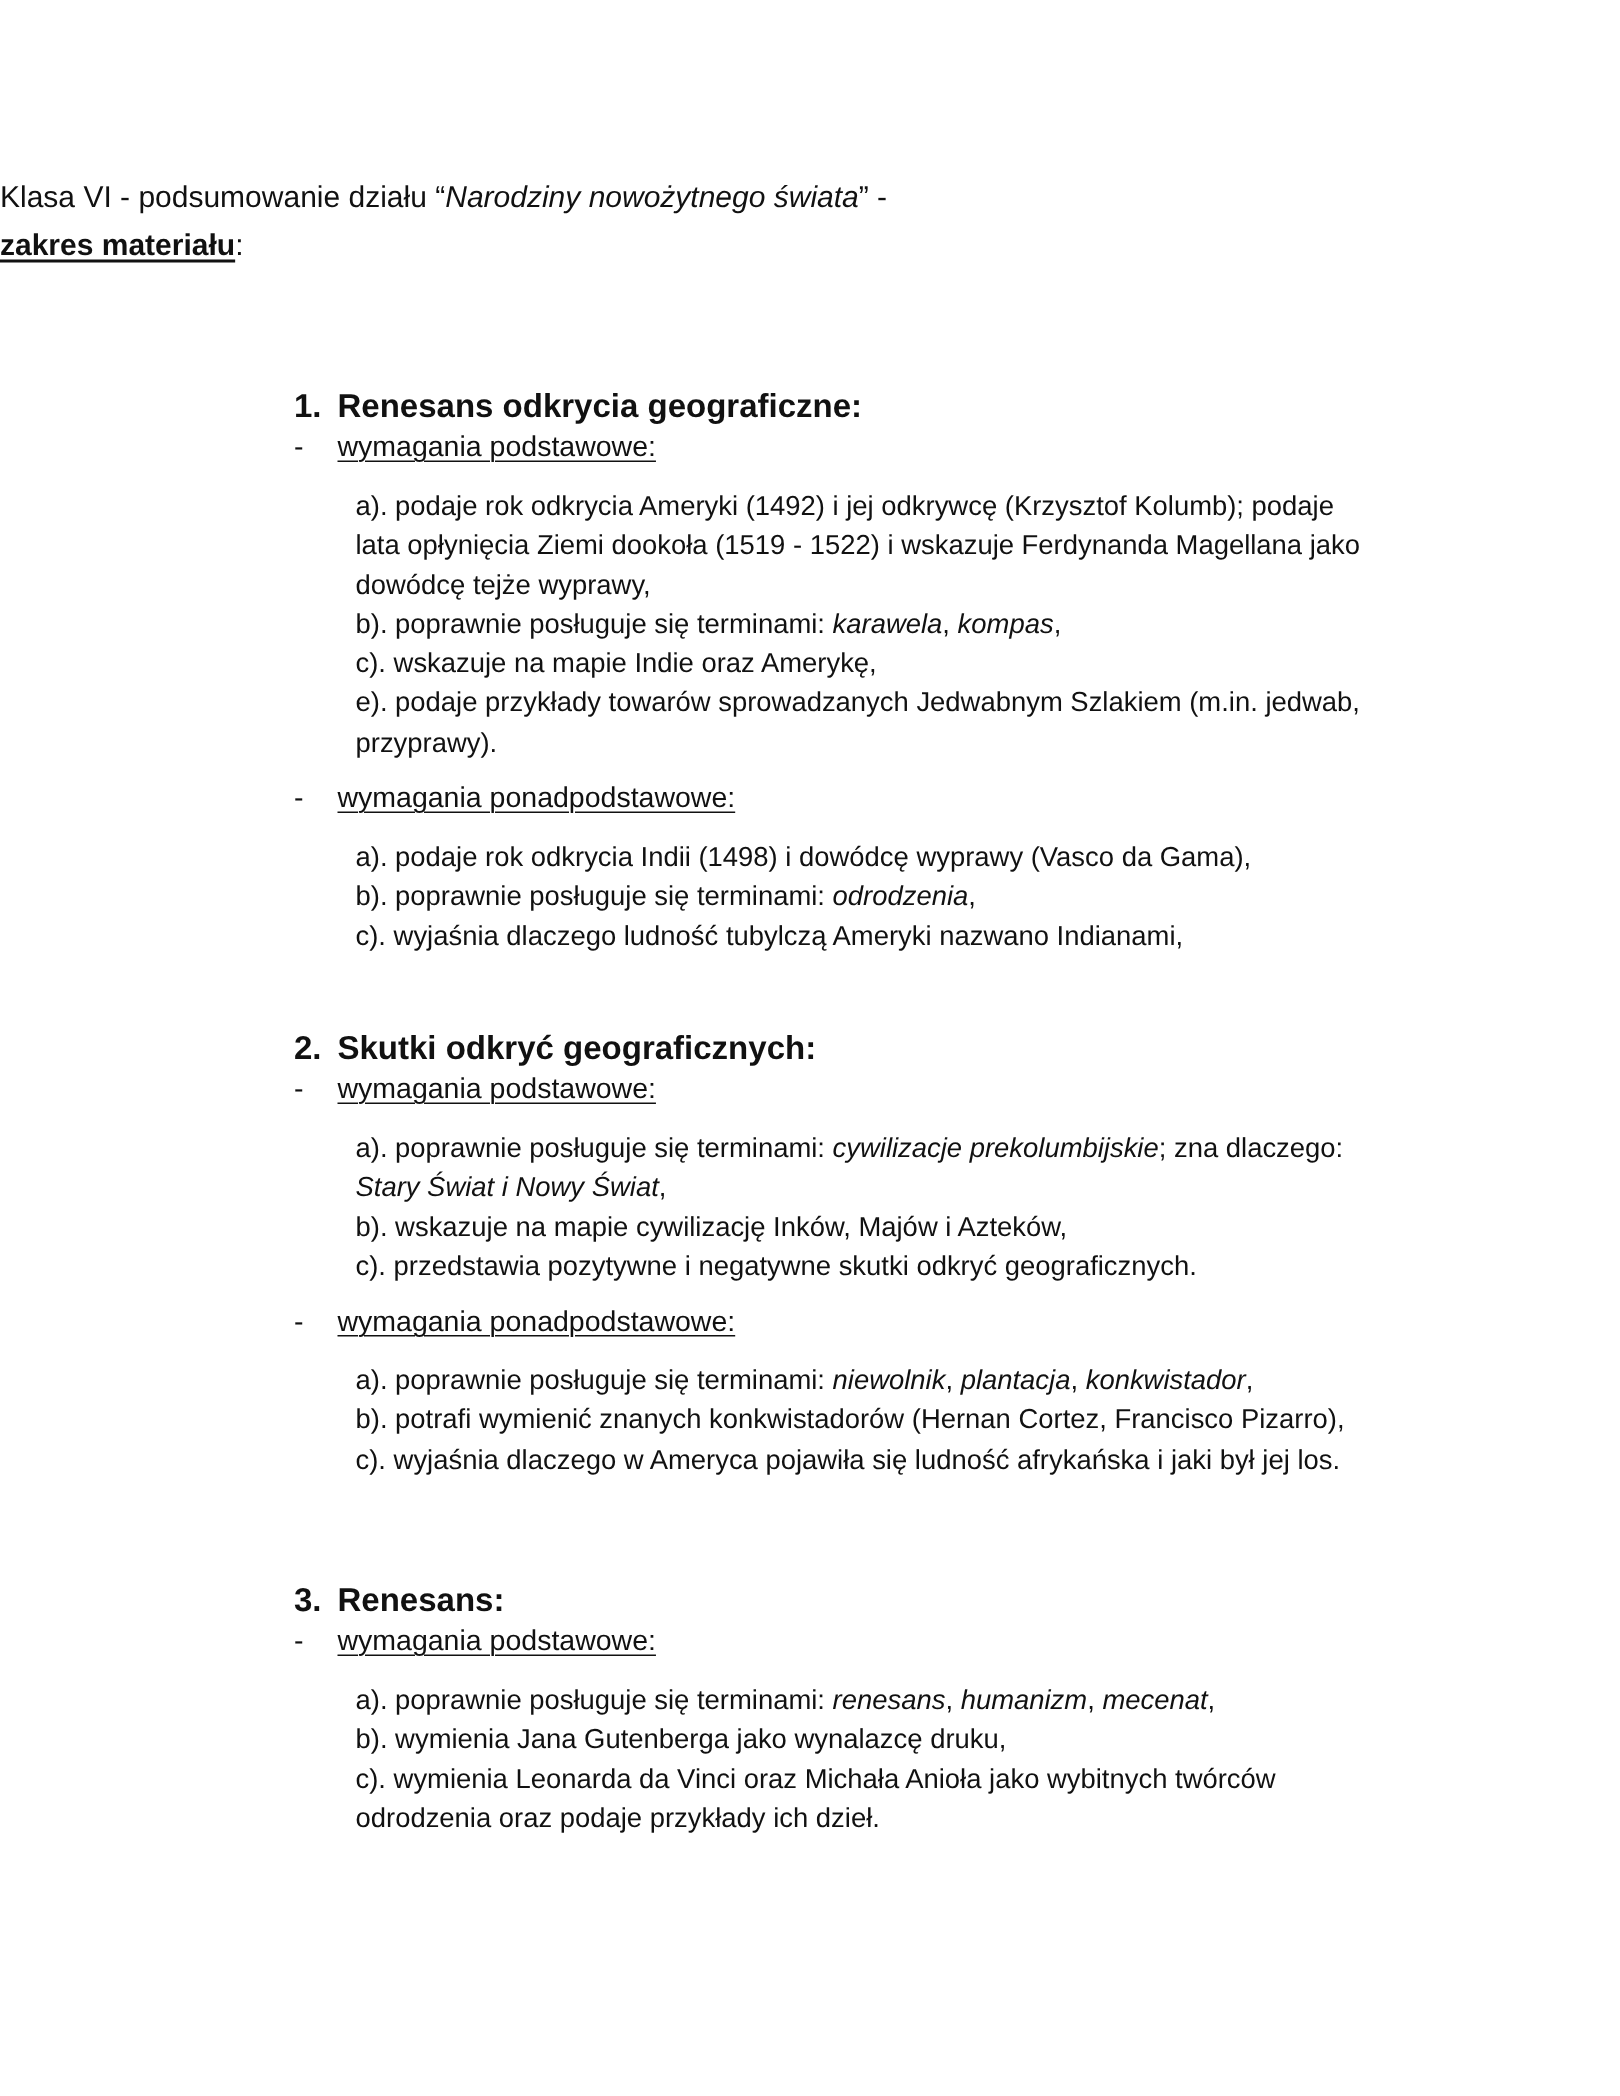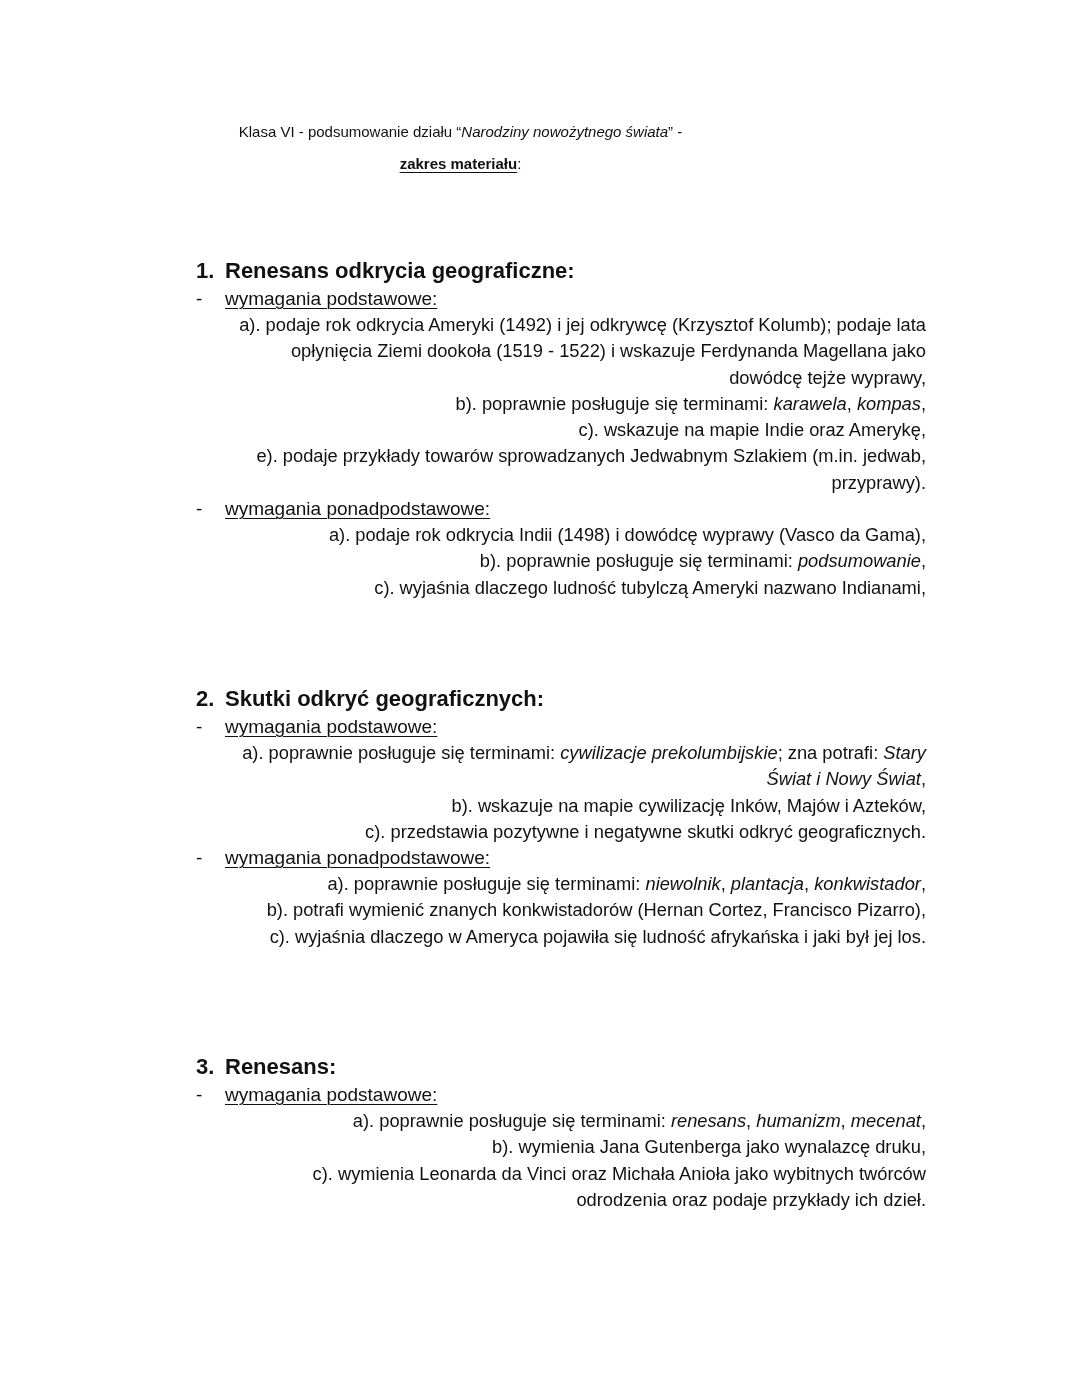"Klasa VI - podsumowanie działu" .title { font-size: 15px -> 20px; text-align: center -> left }
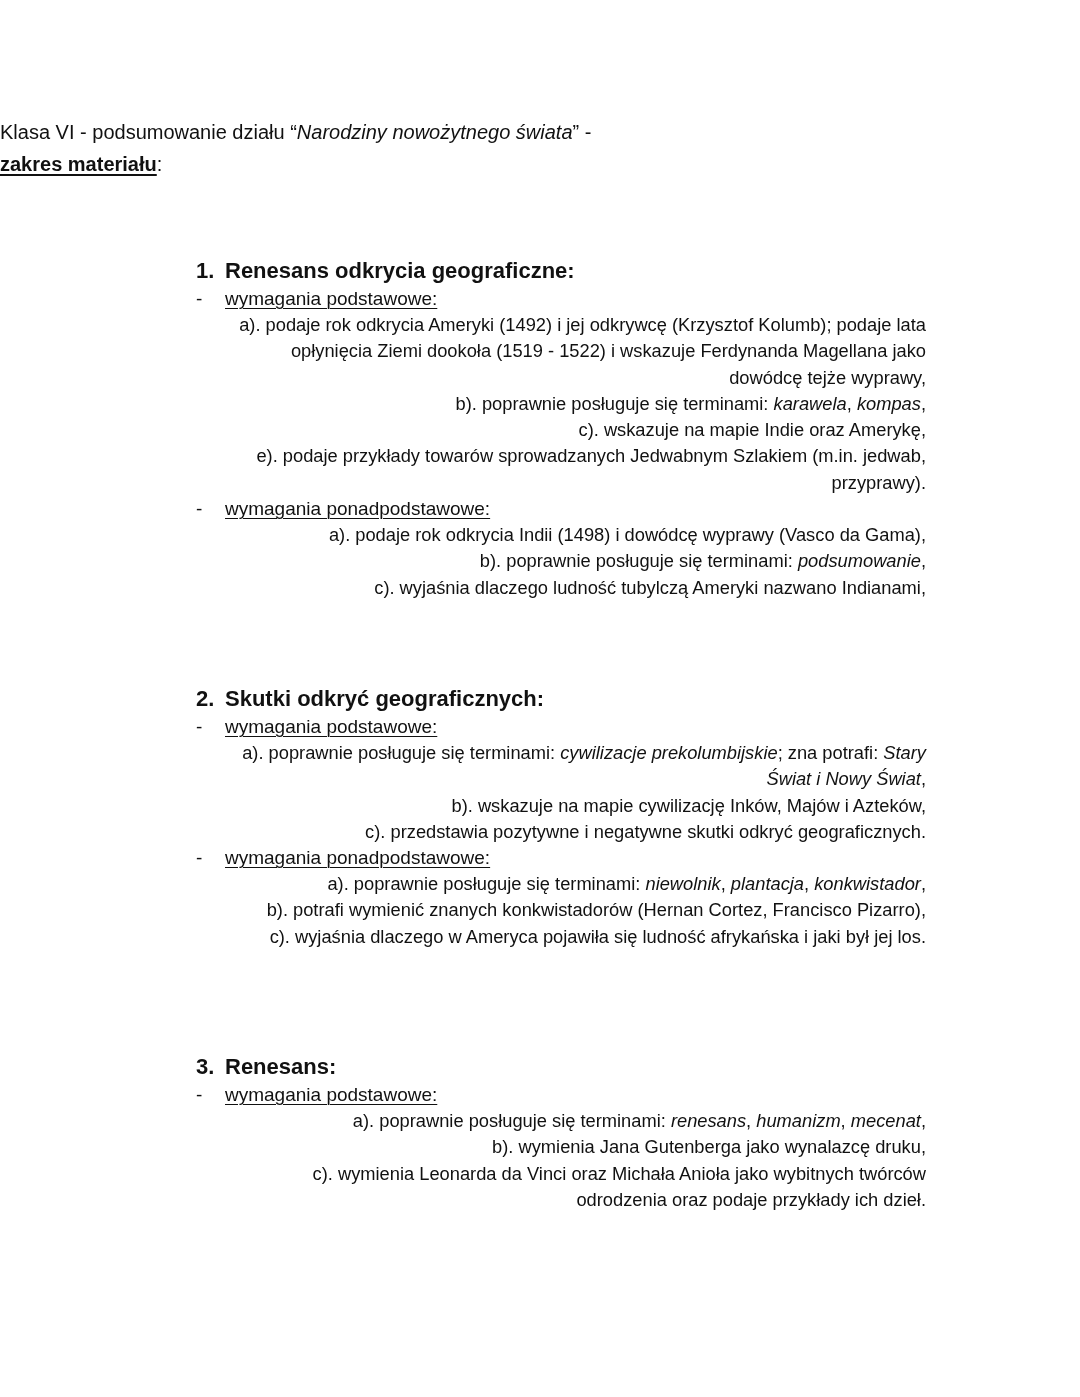"a). podaje rok odkrycia Ameryki" .items { margin: 0 -> 12px; text-align: right -> none }
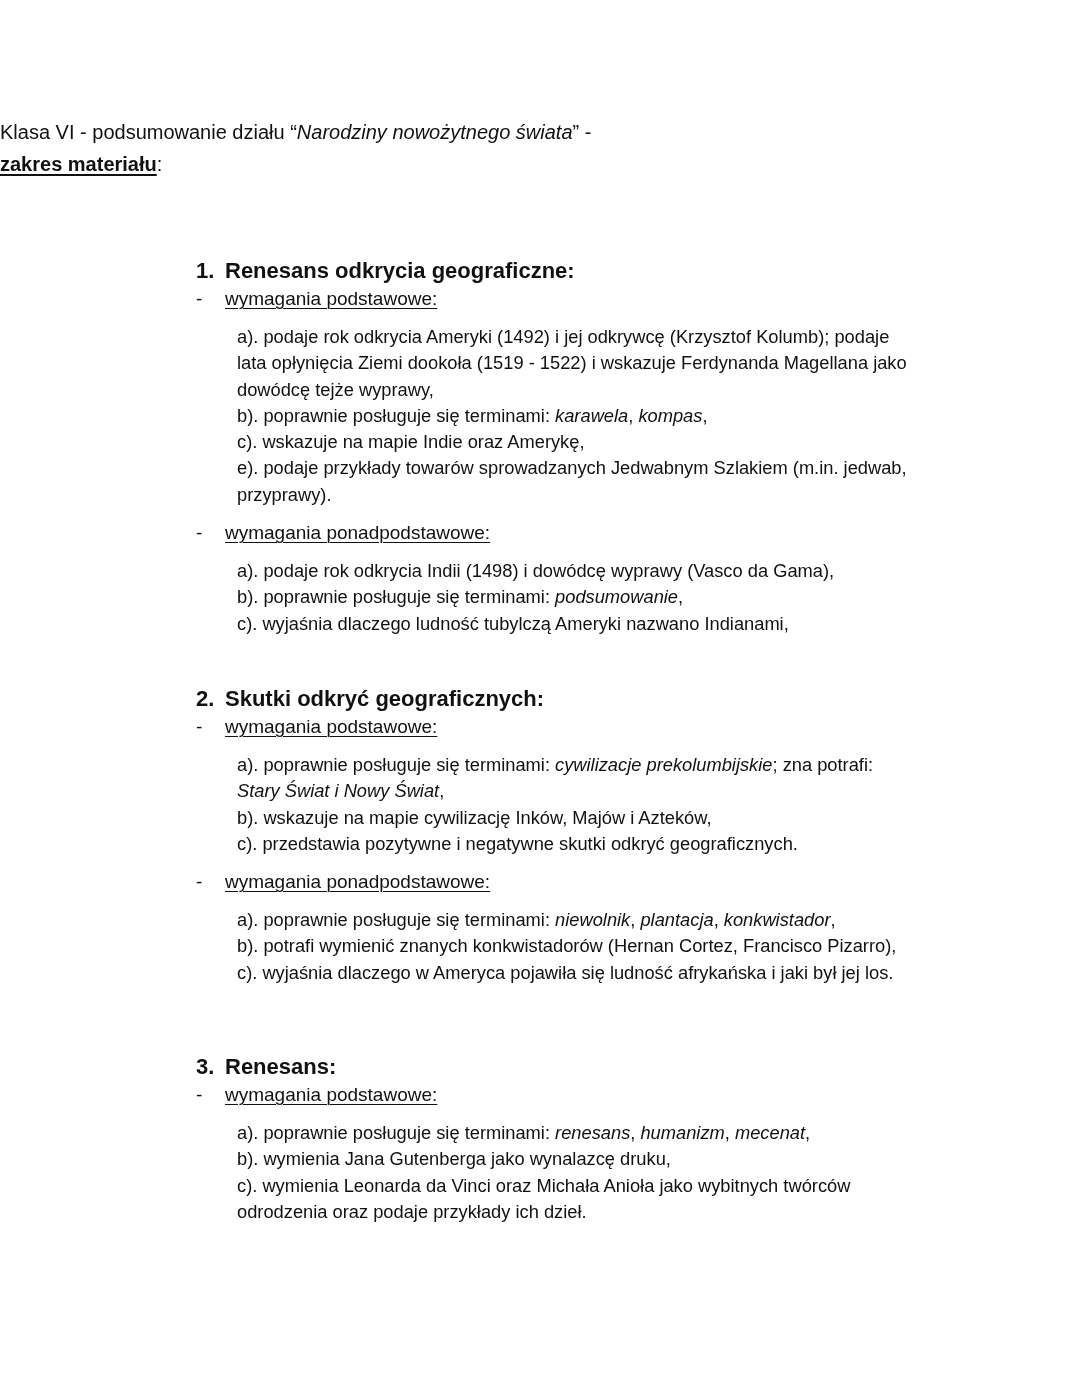"podsumowanie" i { text: podsumowanie -> odrodzenia }
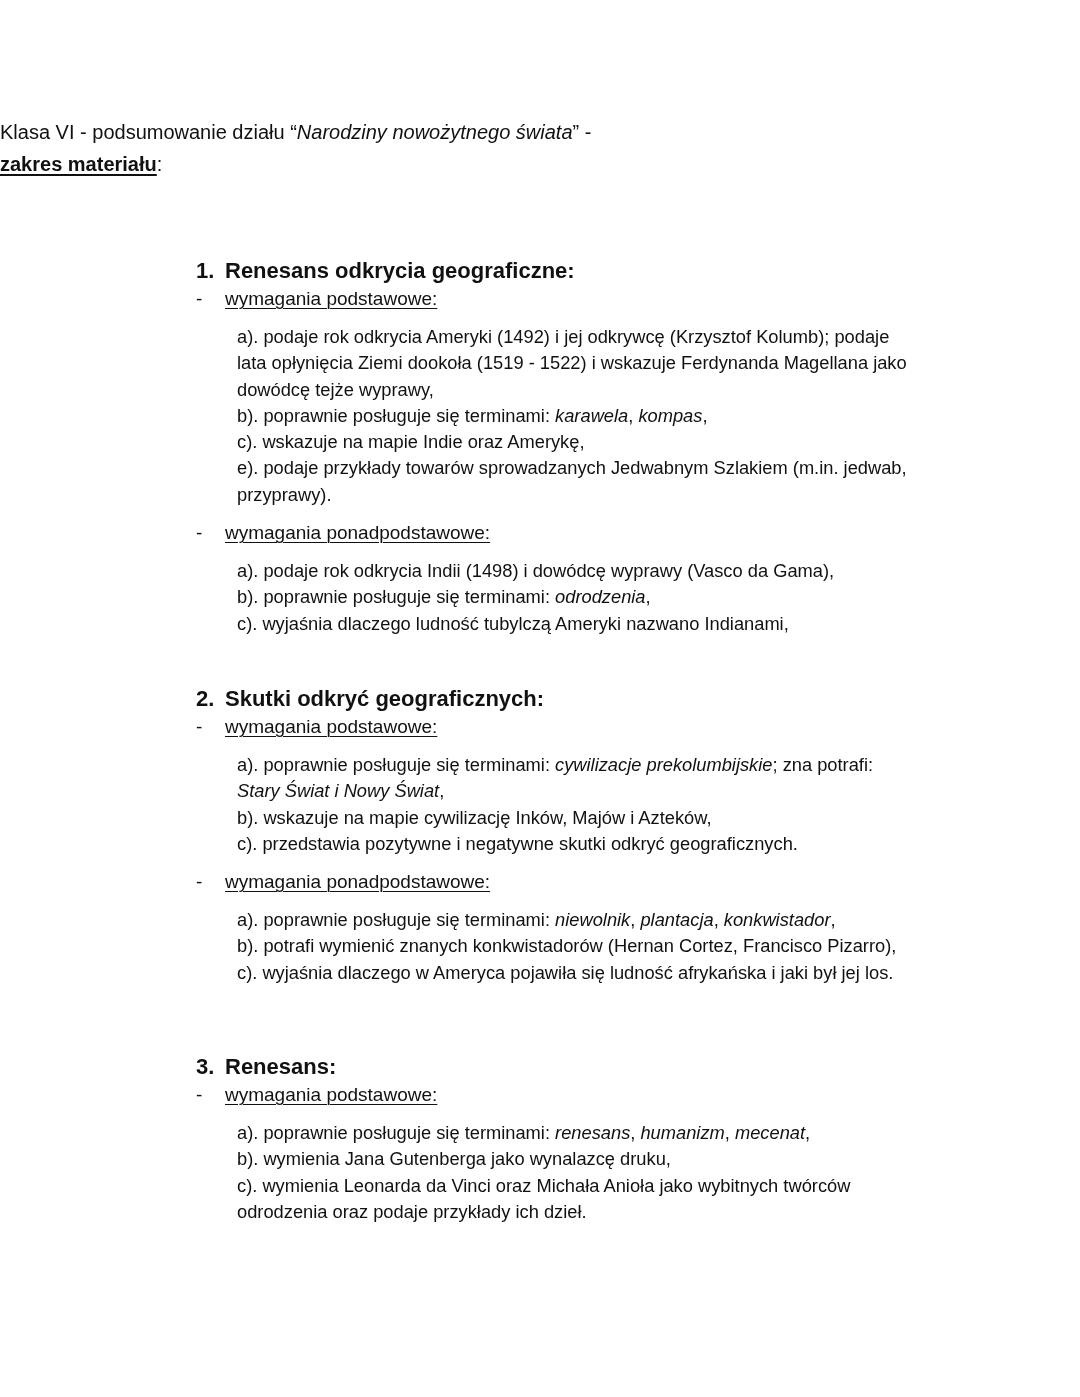"; zna potrafi:" span { text: potrafi -> dlaczego }
